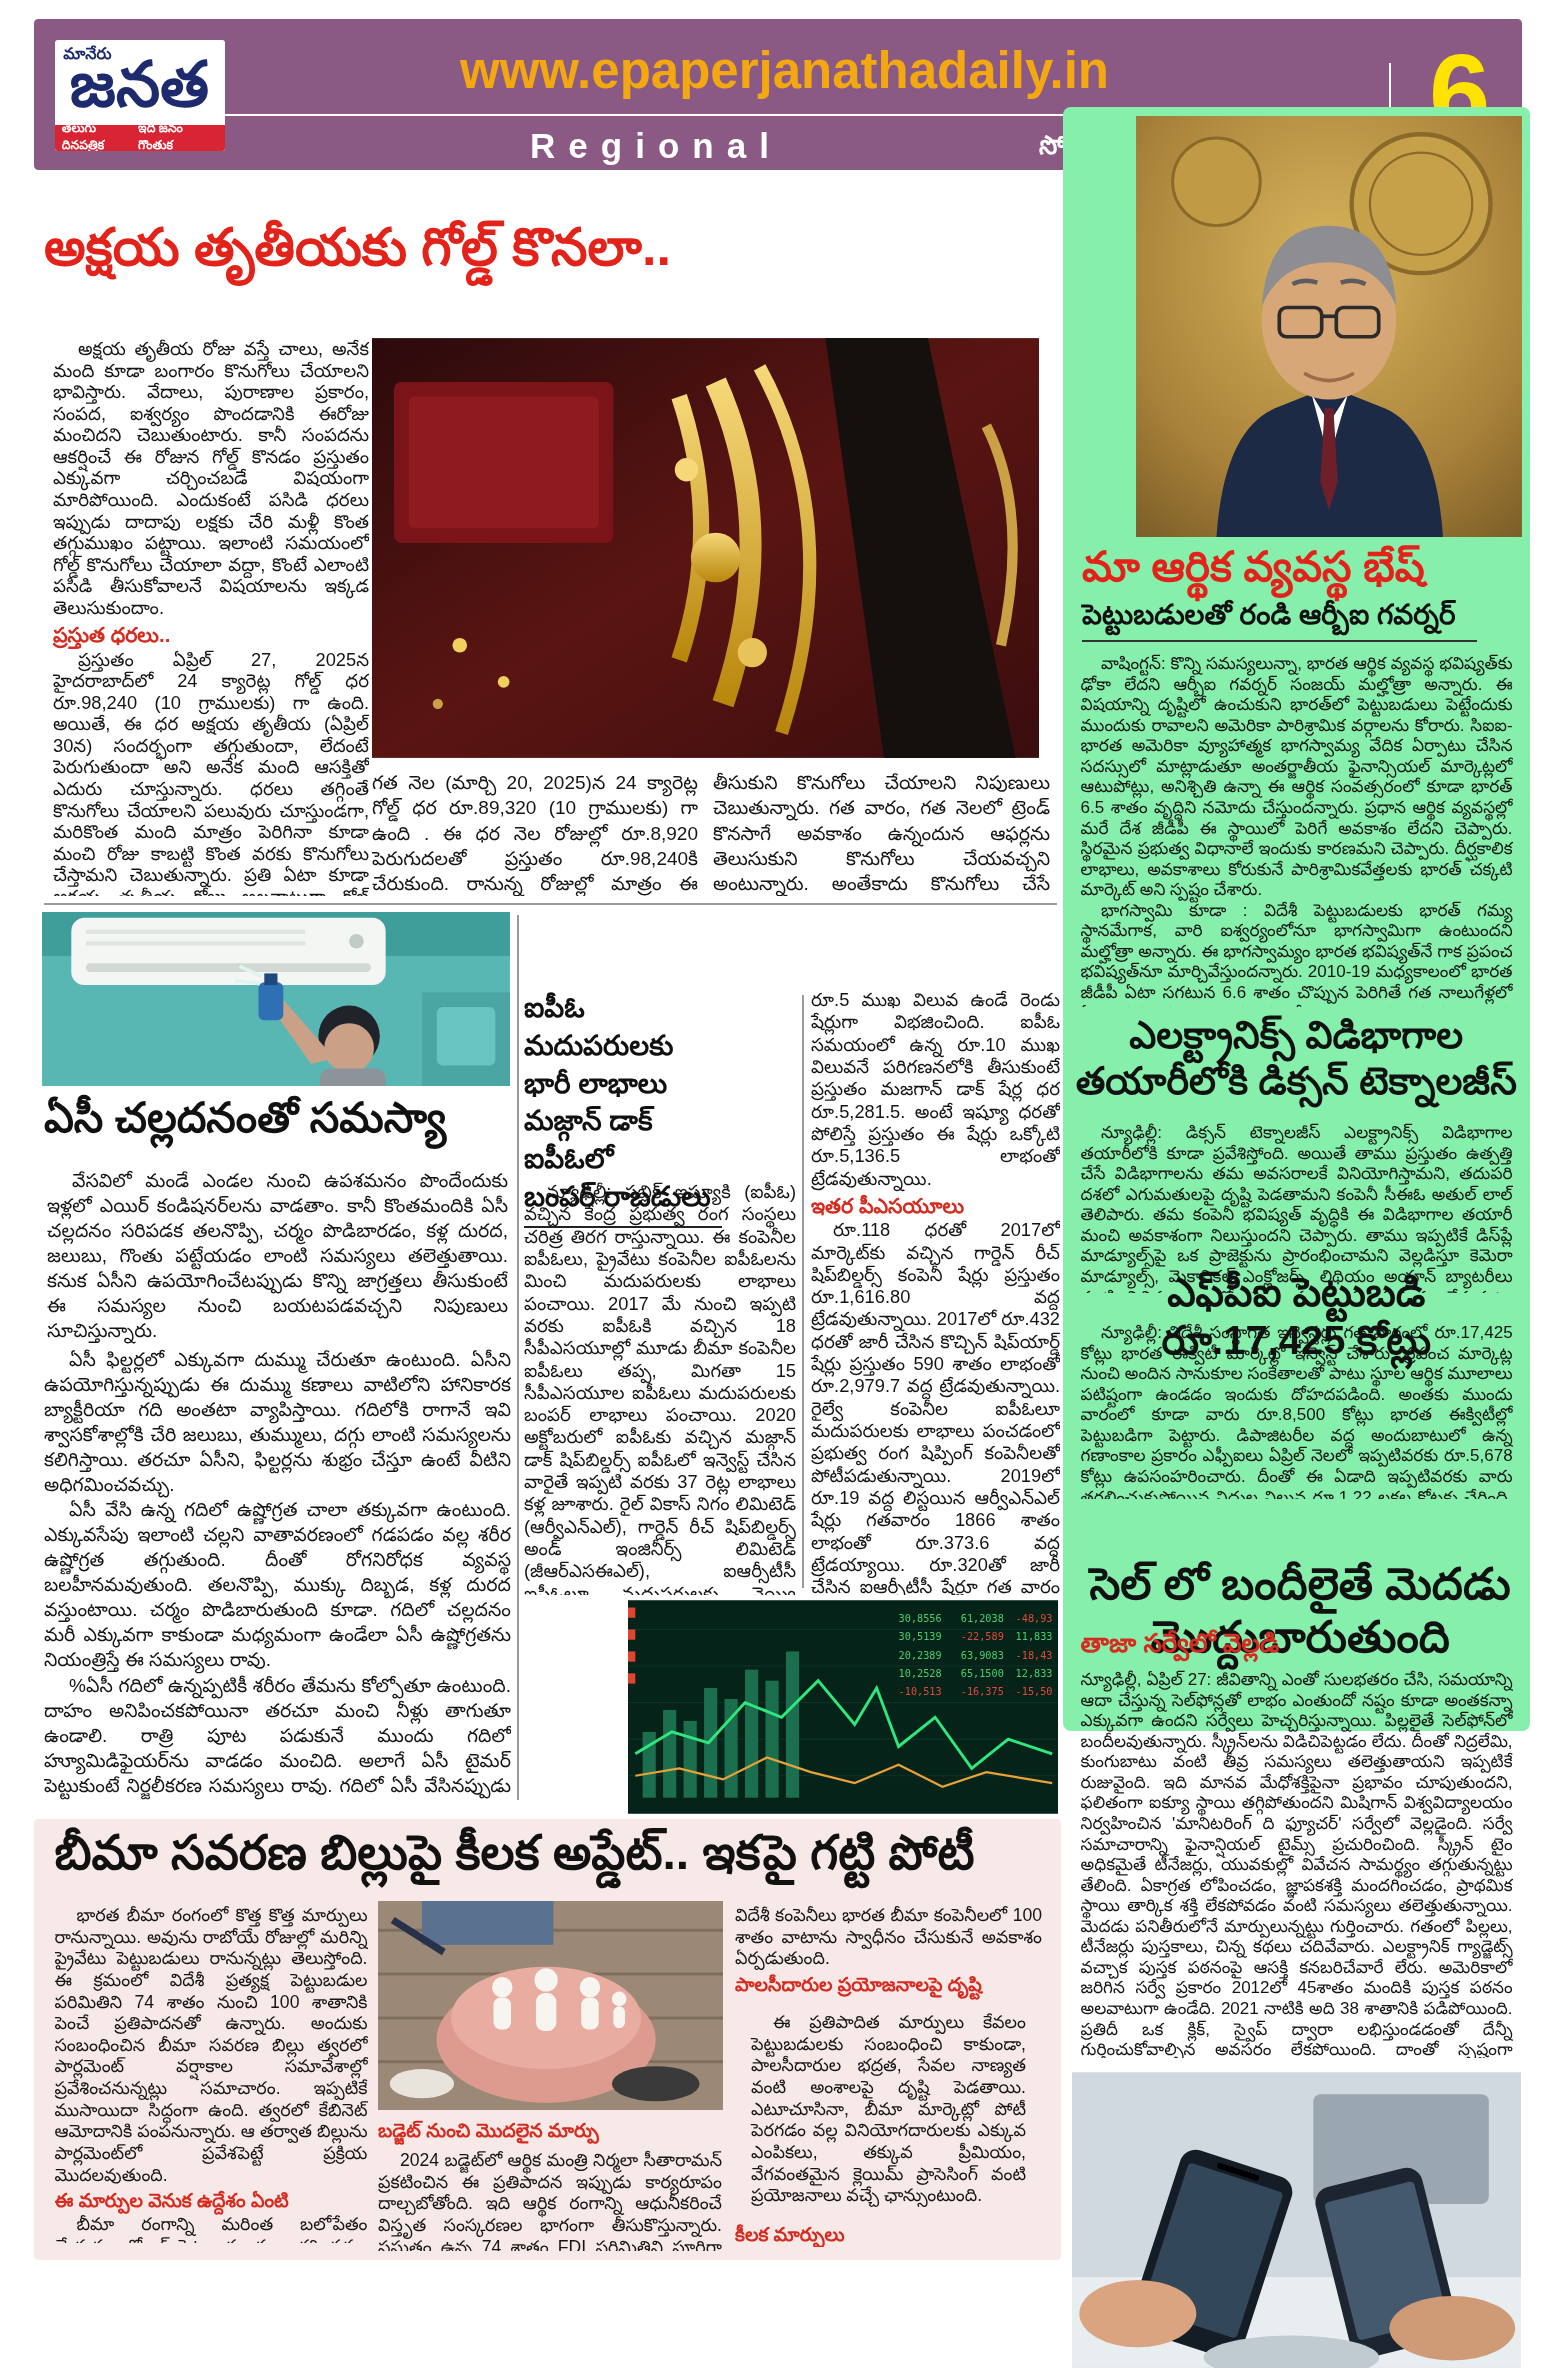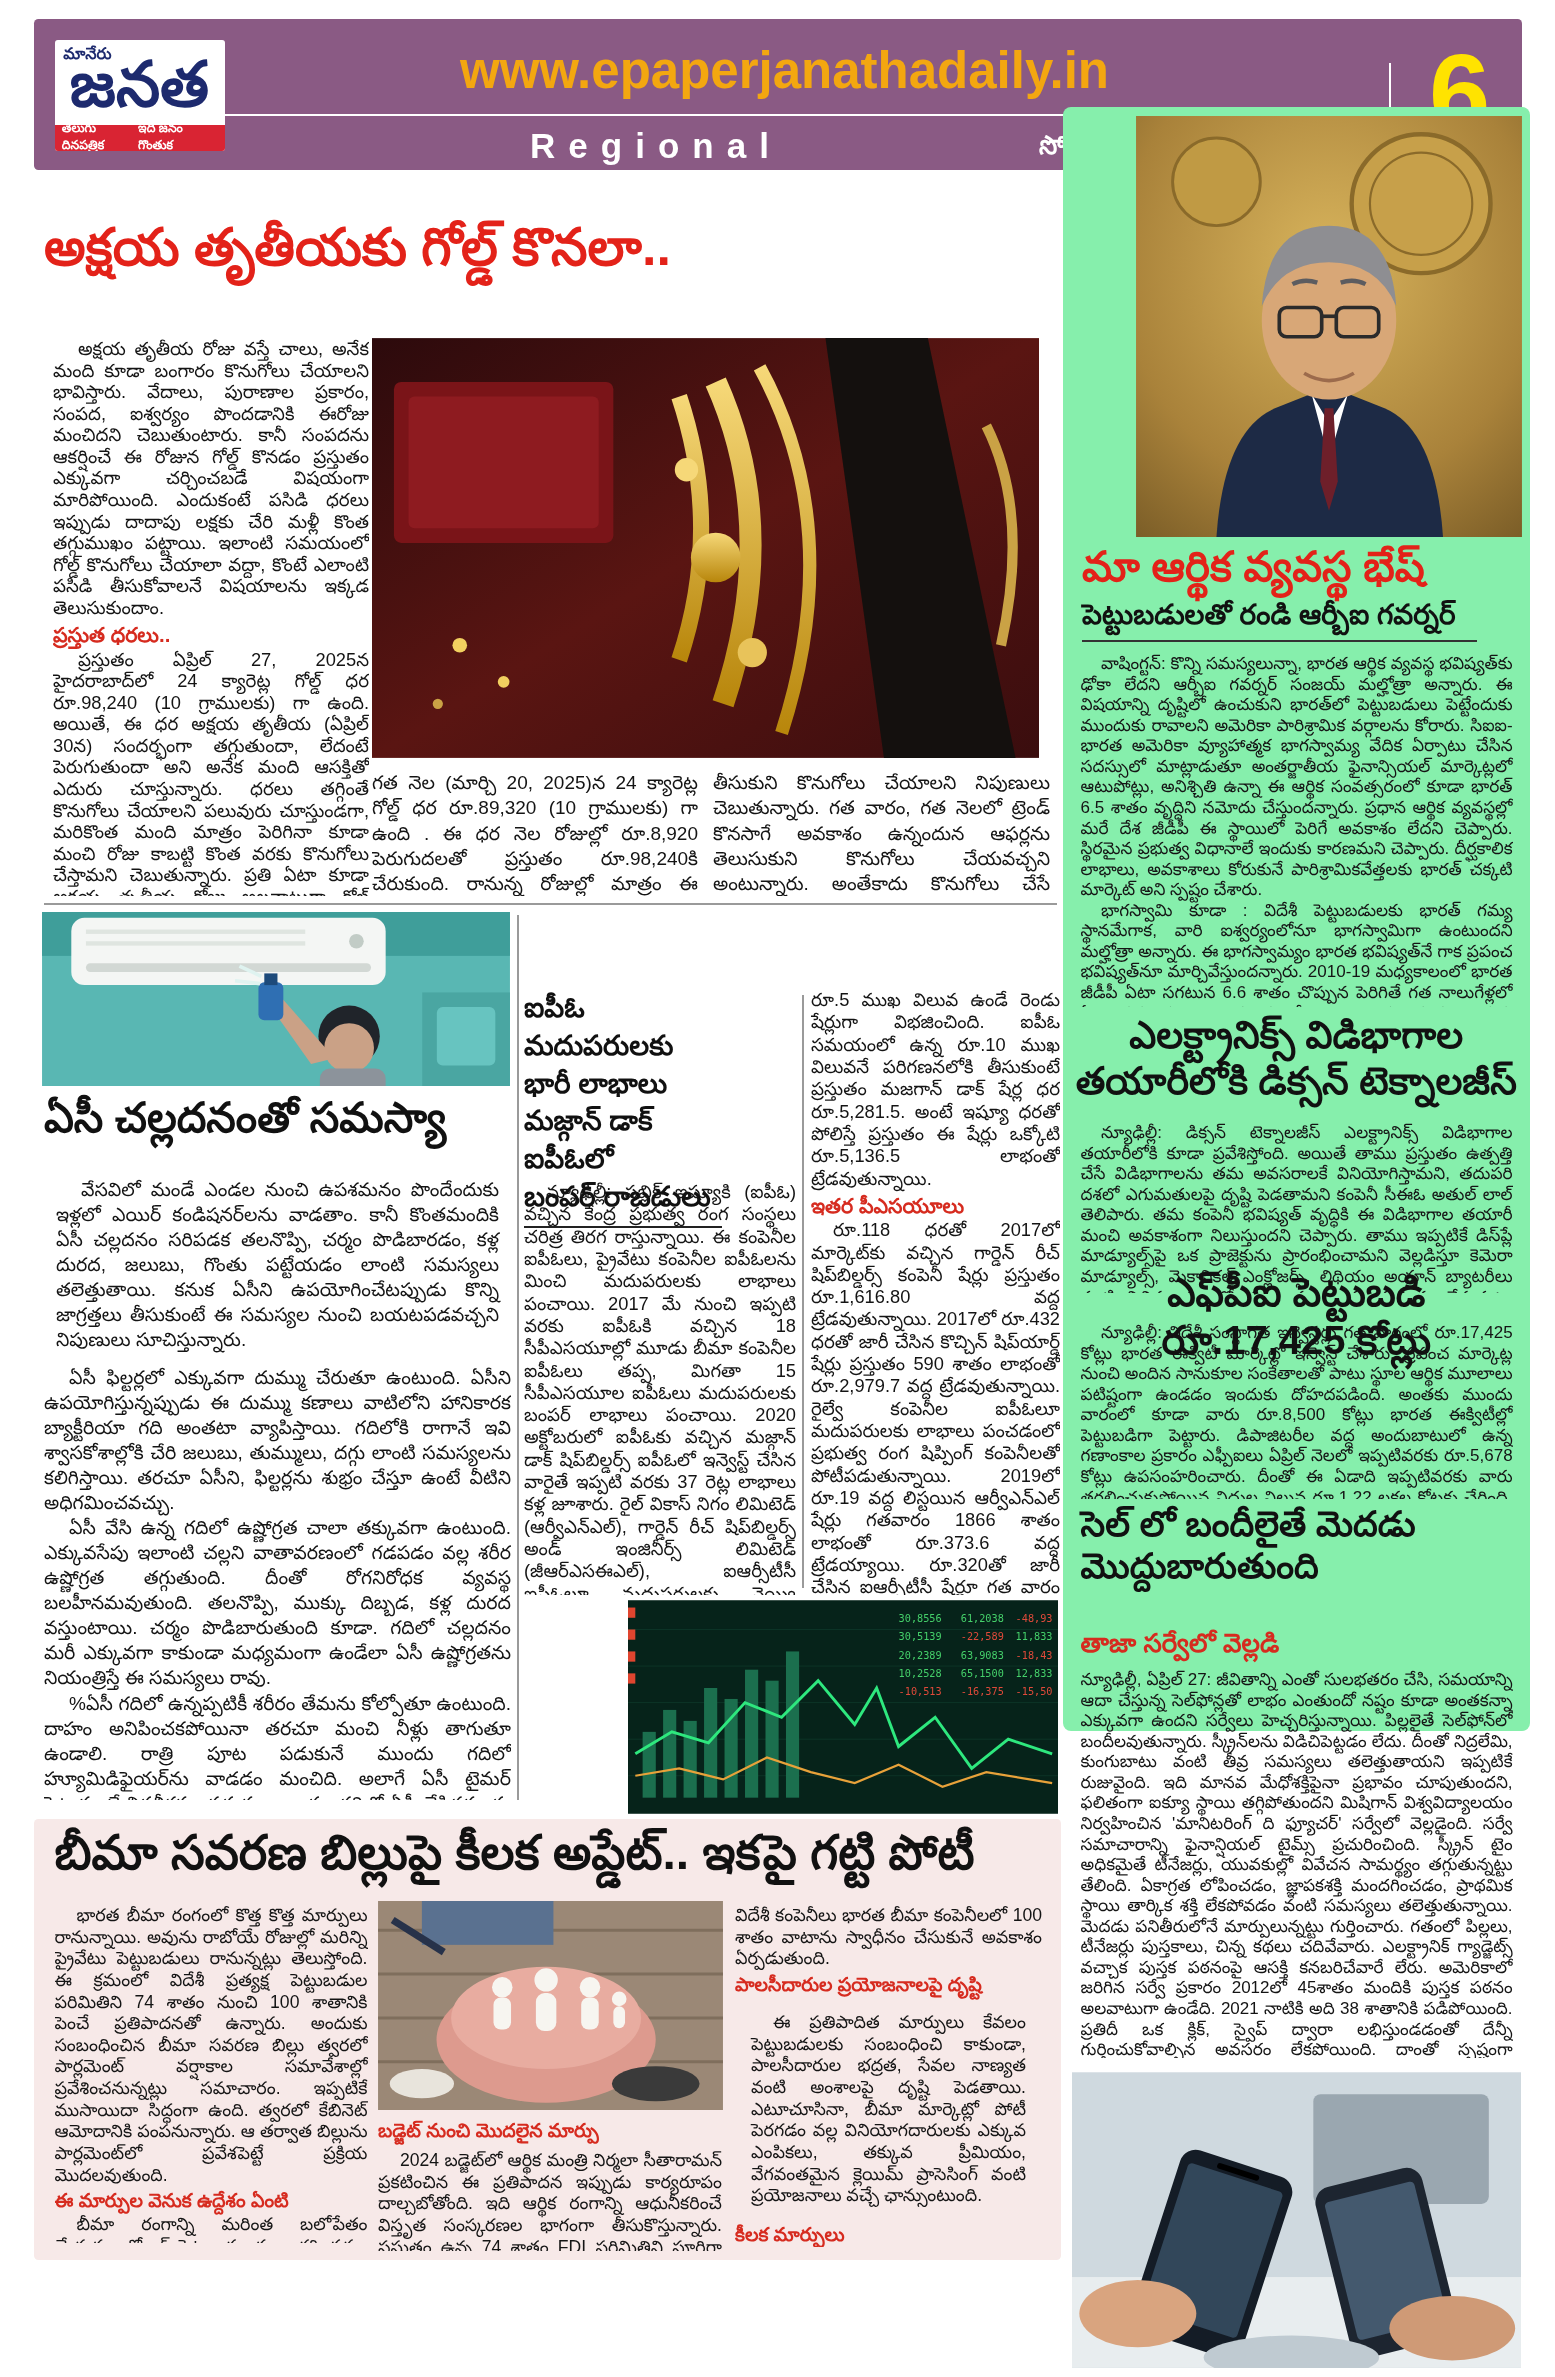"వేసవిలో మండే ఎండల నుంచి ఉపశమనం" p { margin: 12px -> 3px }
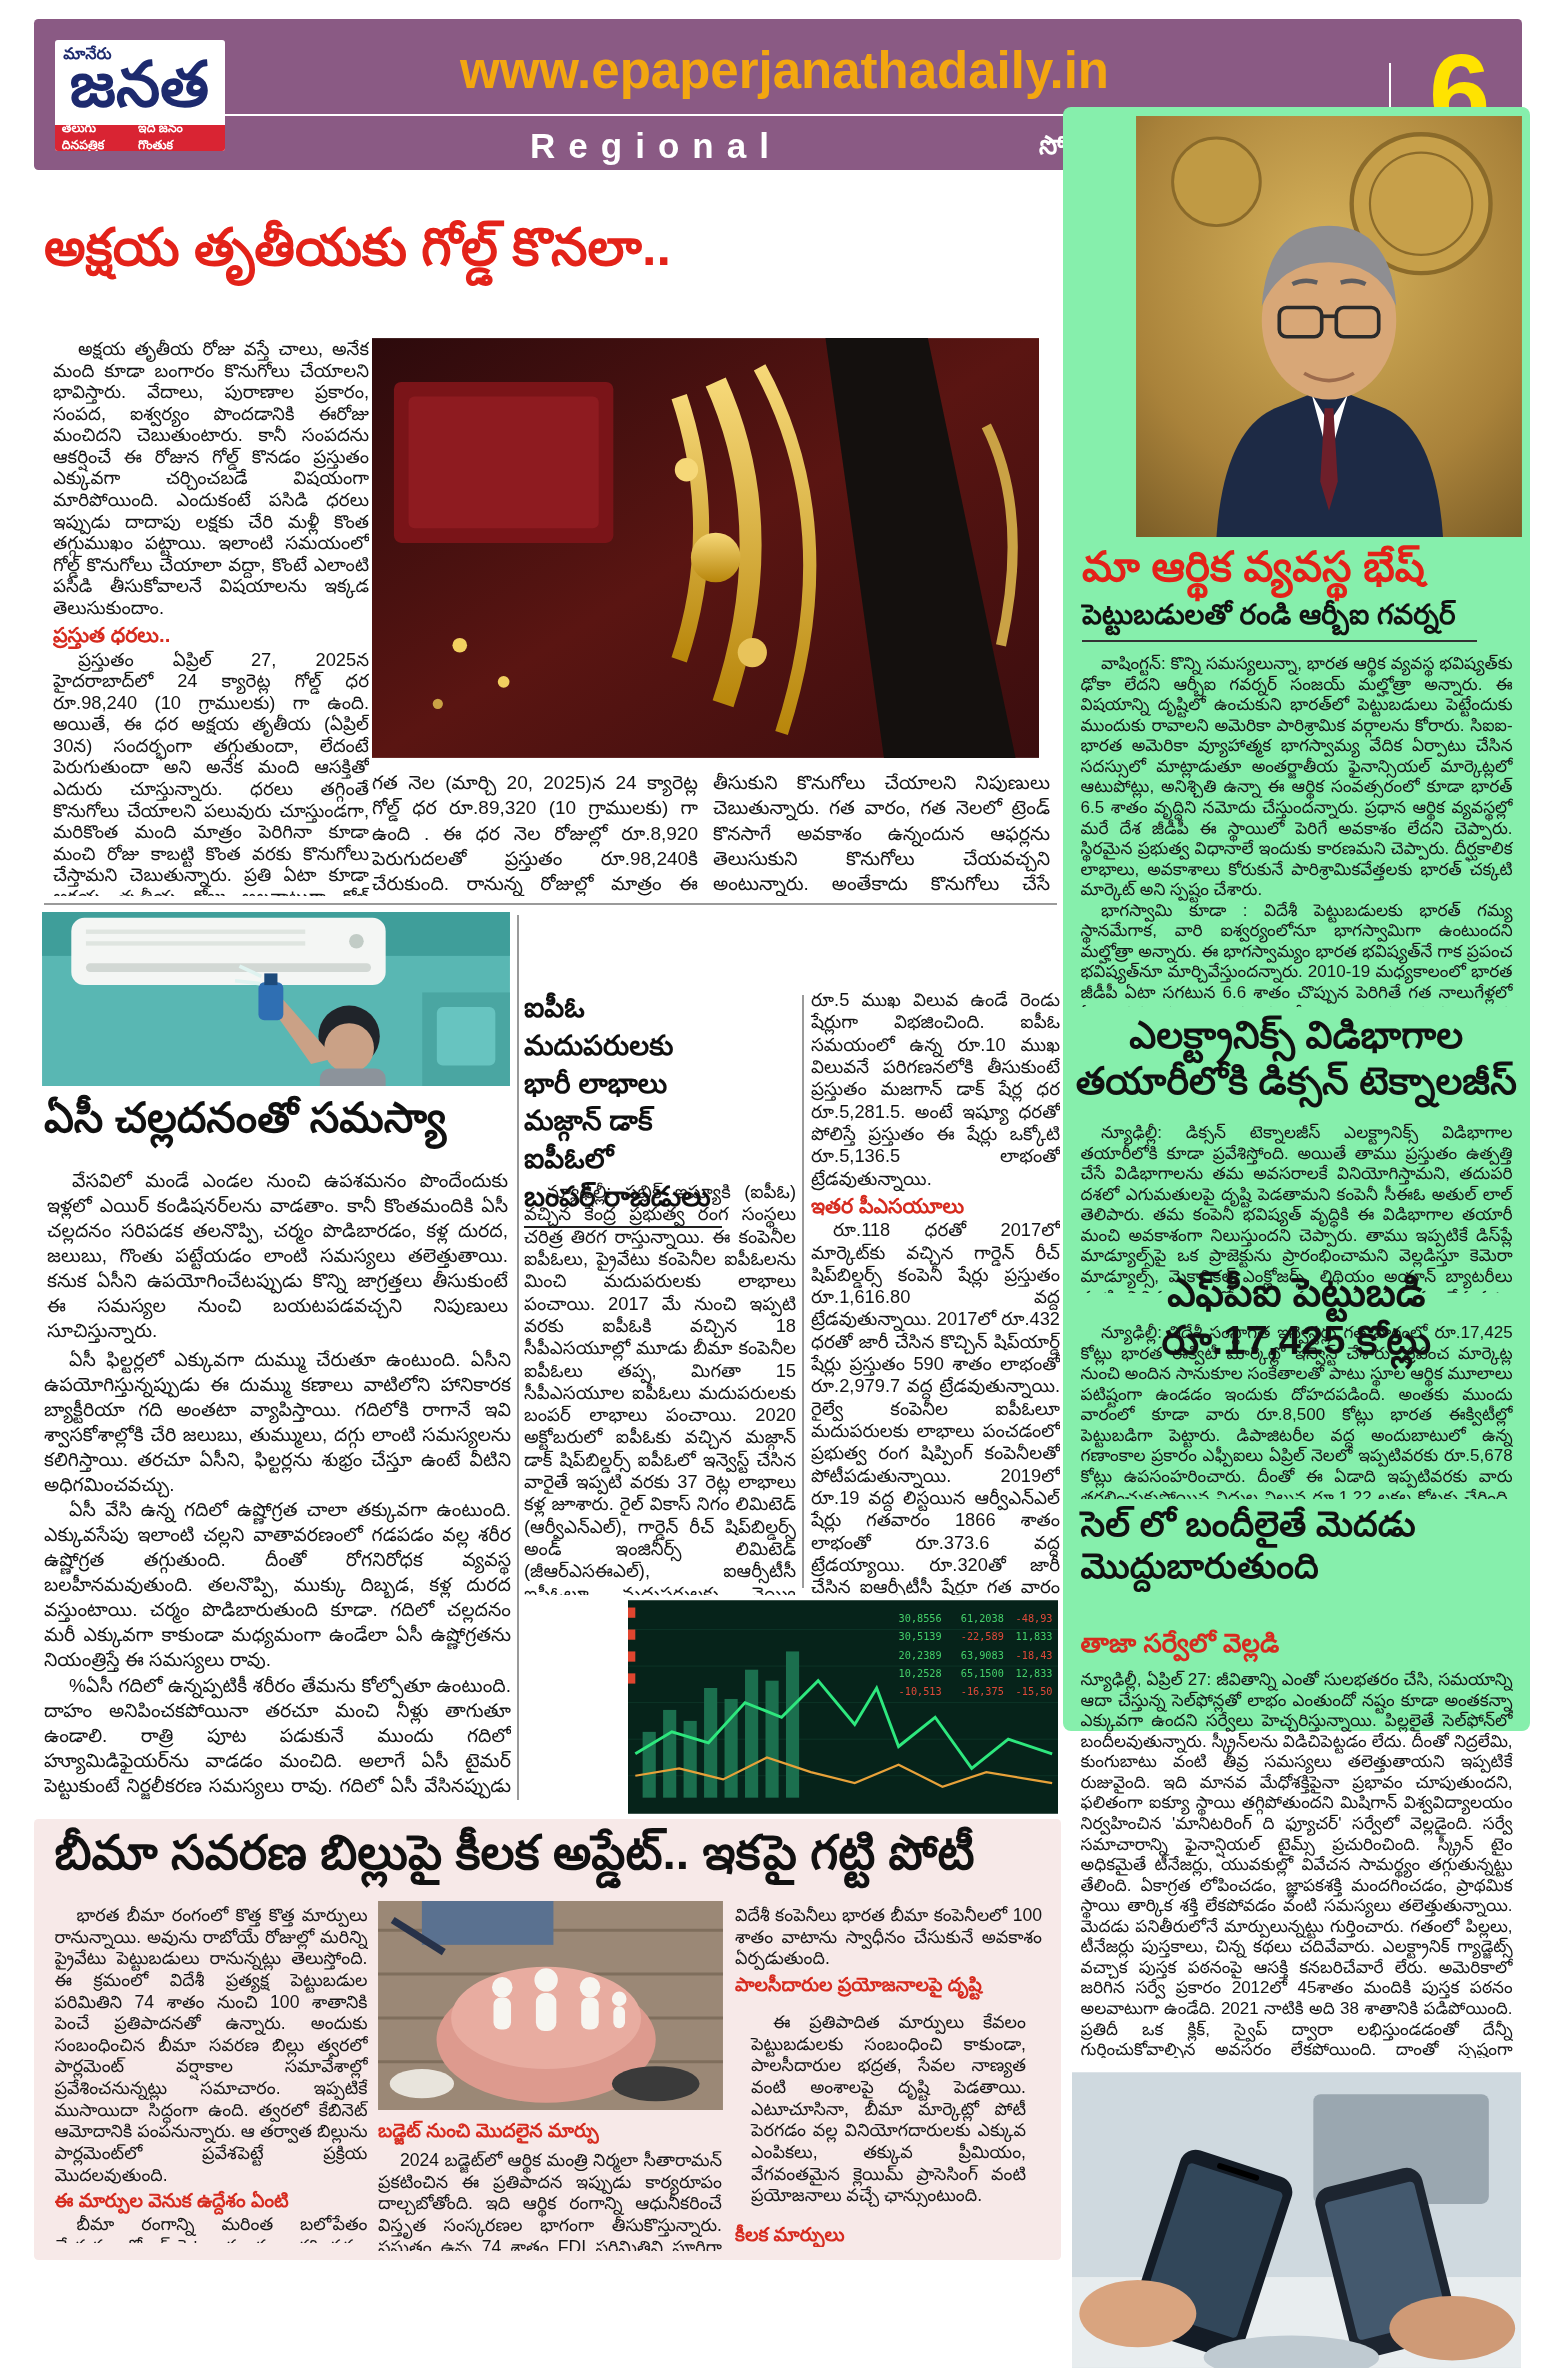"సెల్ లో బందీలైతే మెదడు" div.abs { font-size: 35px -> 44px; text-align: none -> center; top: 1396px -> 1451px }
